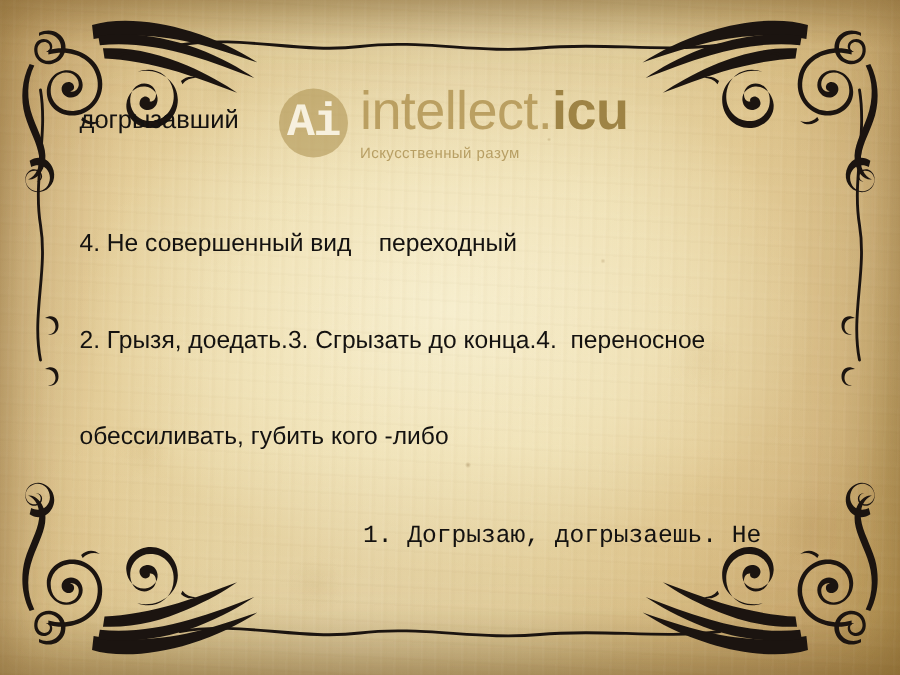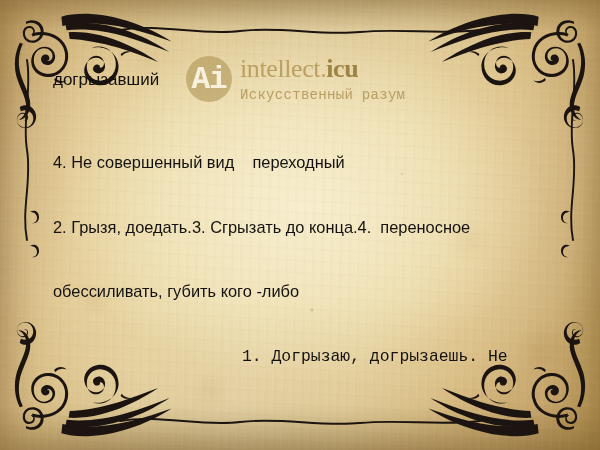"intellect.icu" .wm-title { font-family: Liberation Serif, serif -> Liberation Sans, sans-serif; font-size: 26px -> 36px }
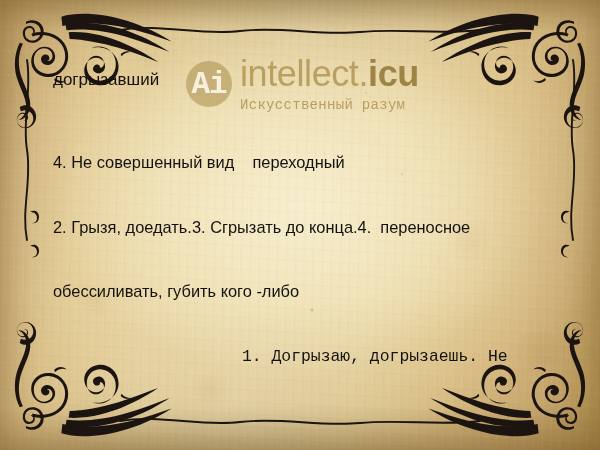"Искусственный разум" .wm-sub { font-family: Liberation Mono, monospace -> Liberation Sans, sans-serif; font-size: 14px -> 10px }
